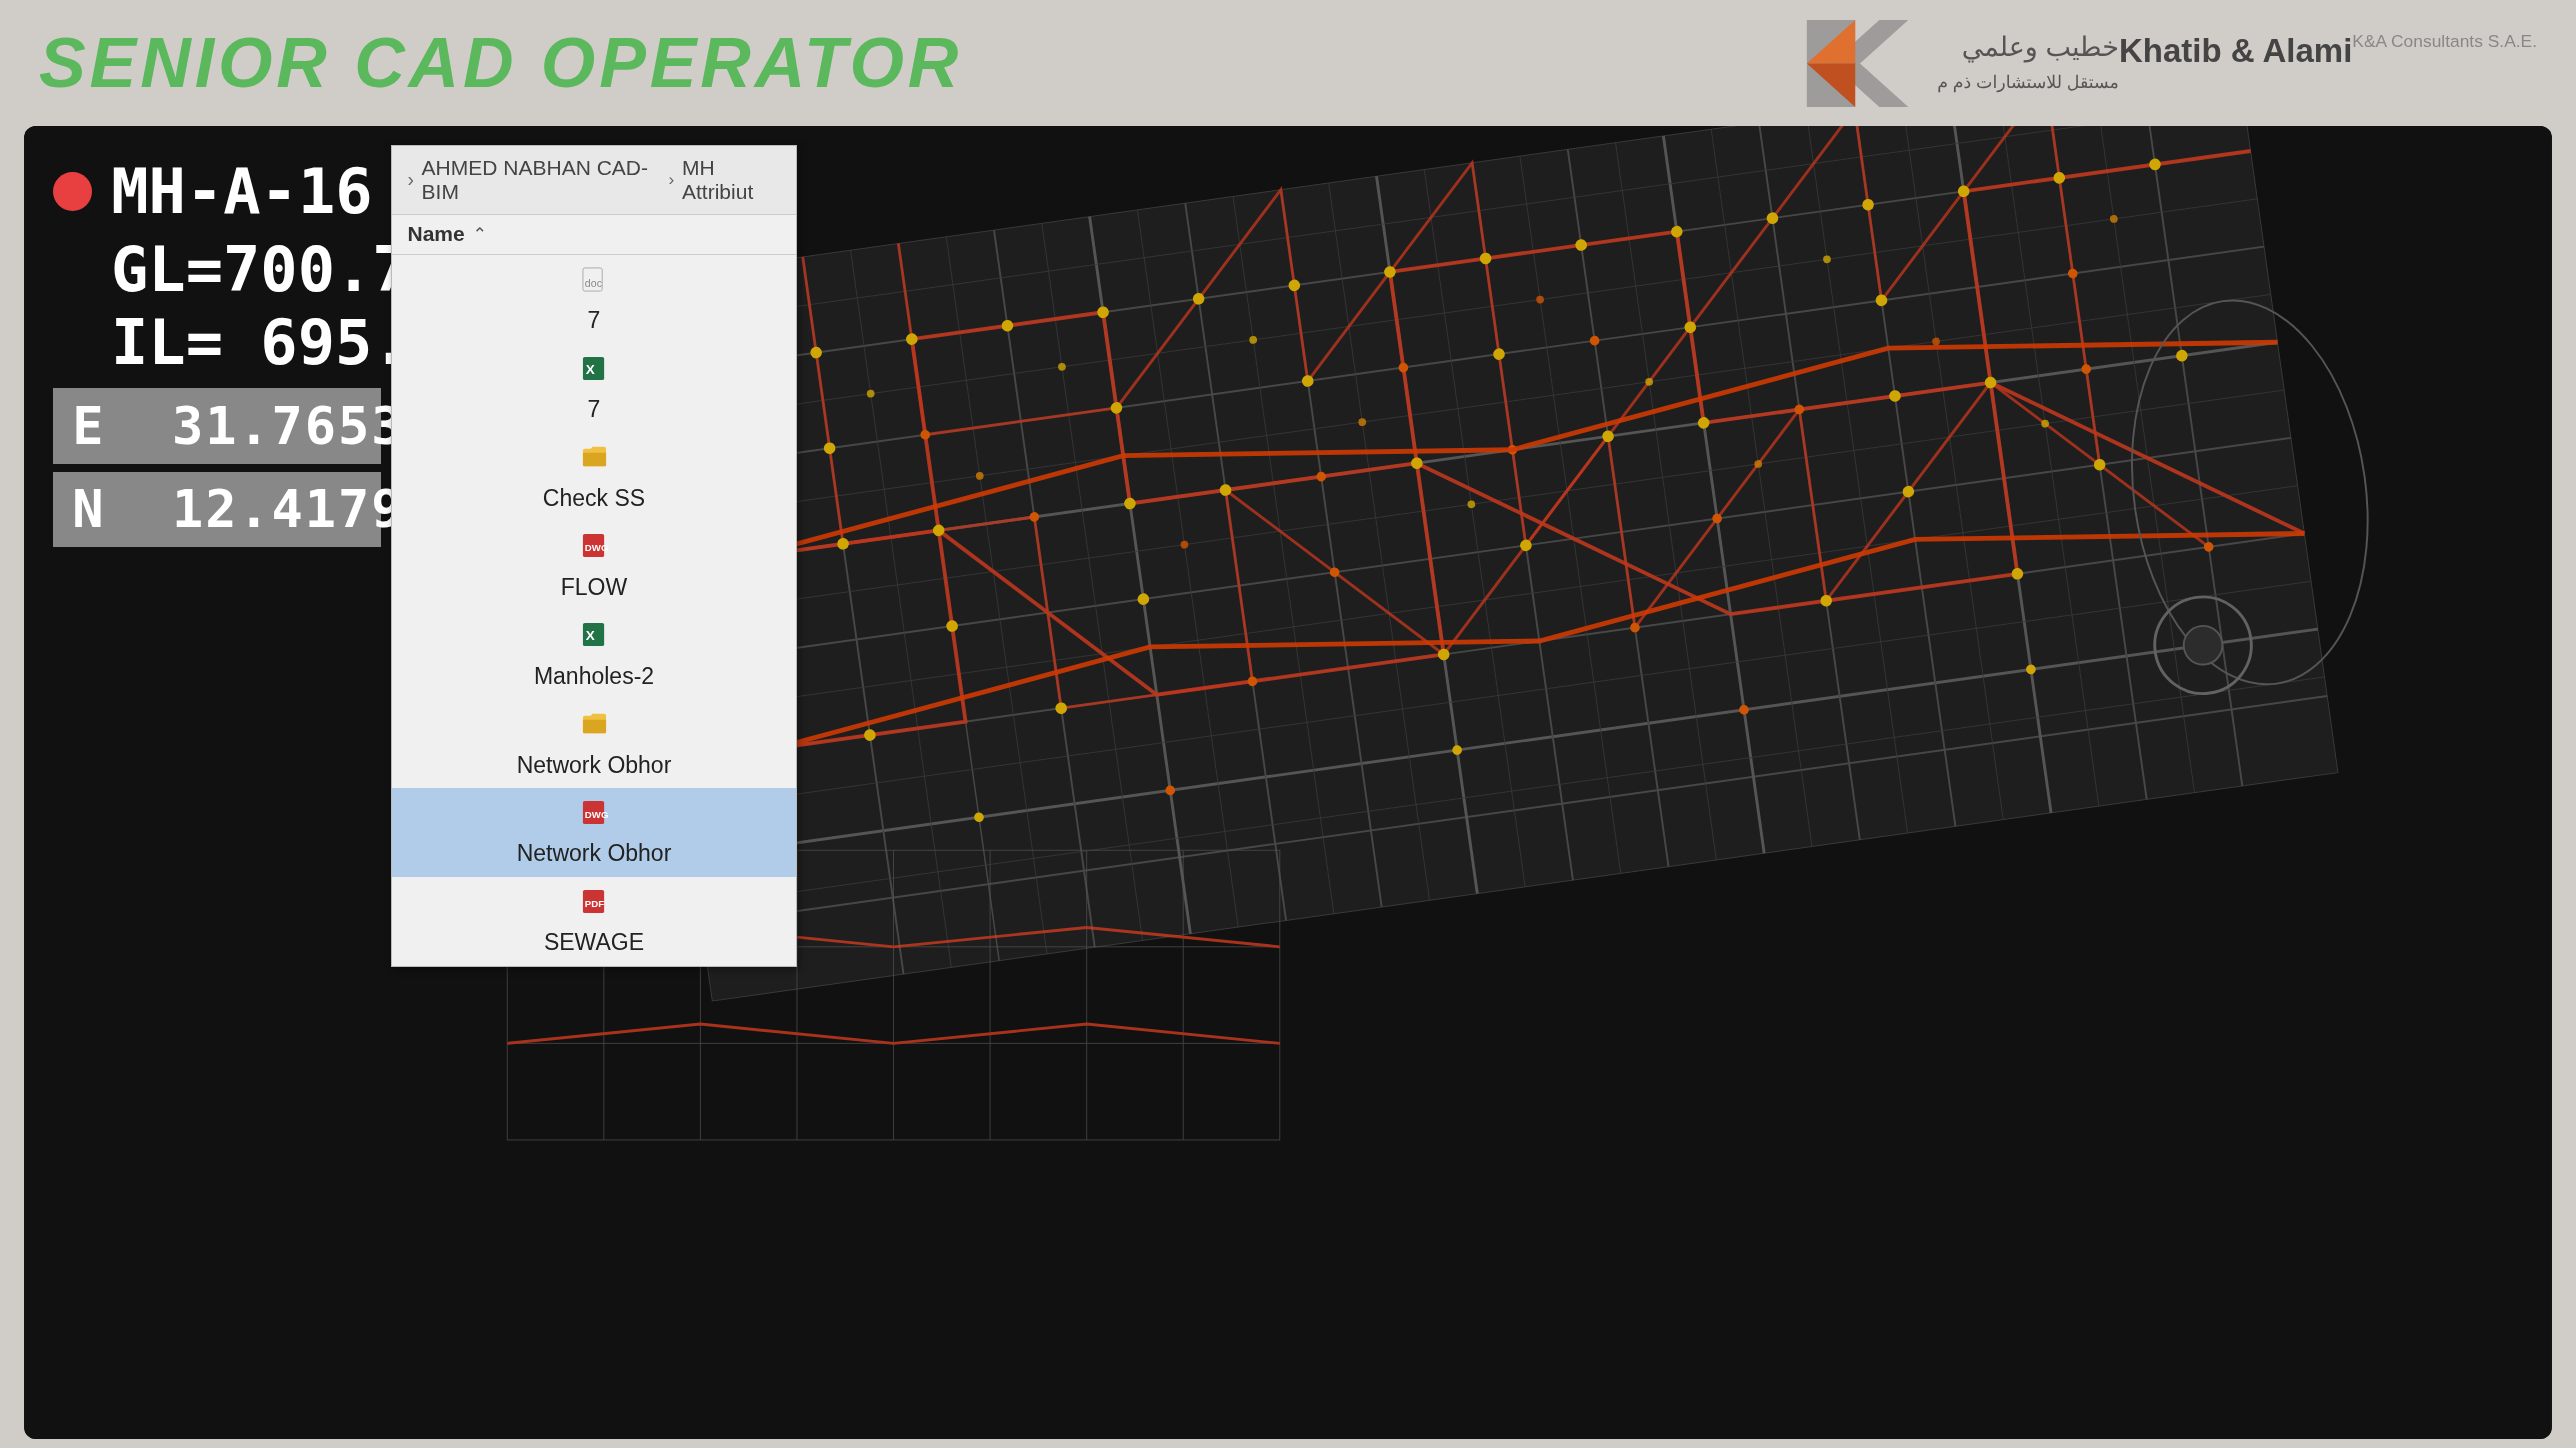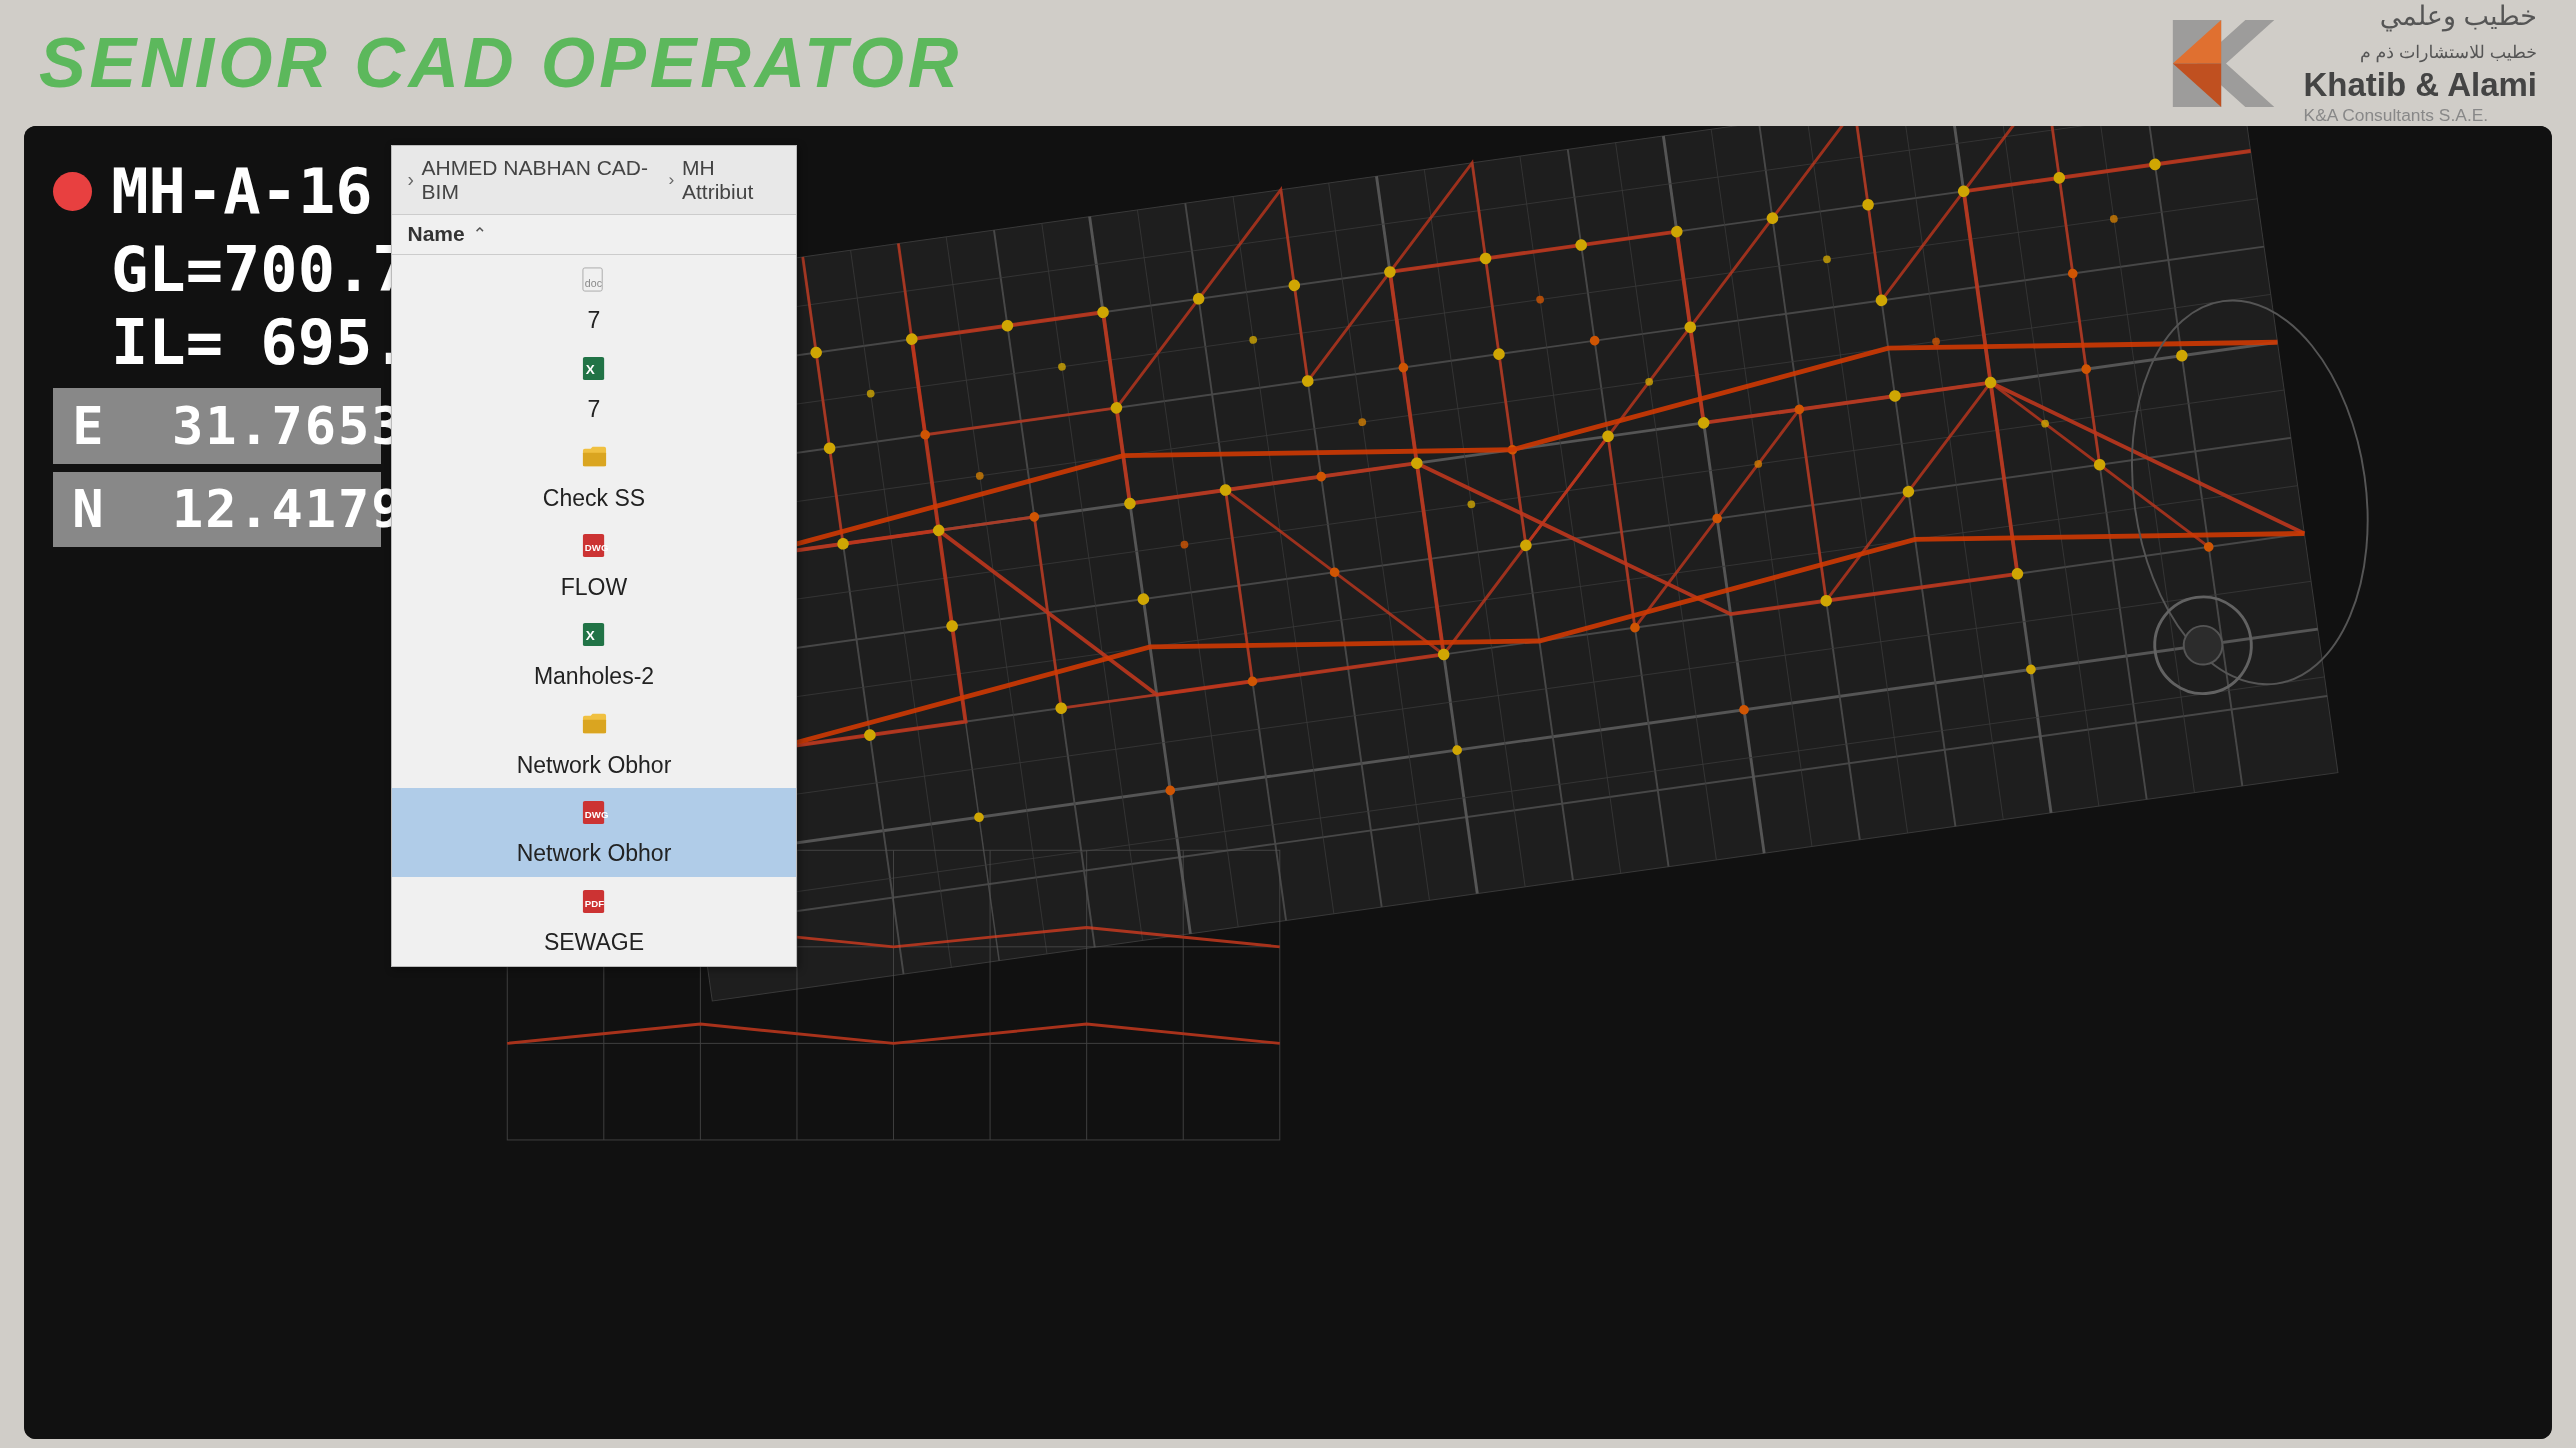"خطيب وعلمي" #logo-text-area { flex-direction: column -> row }
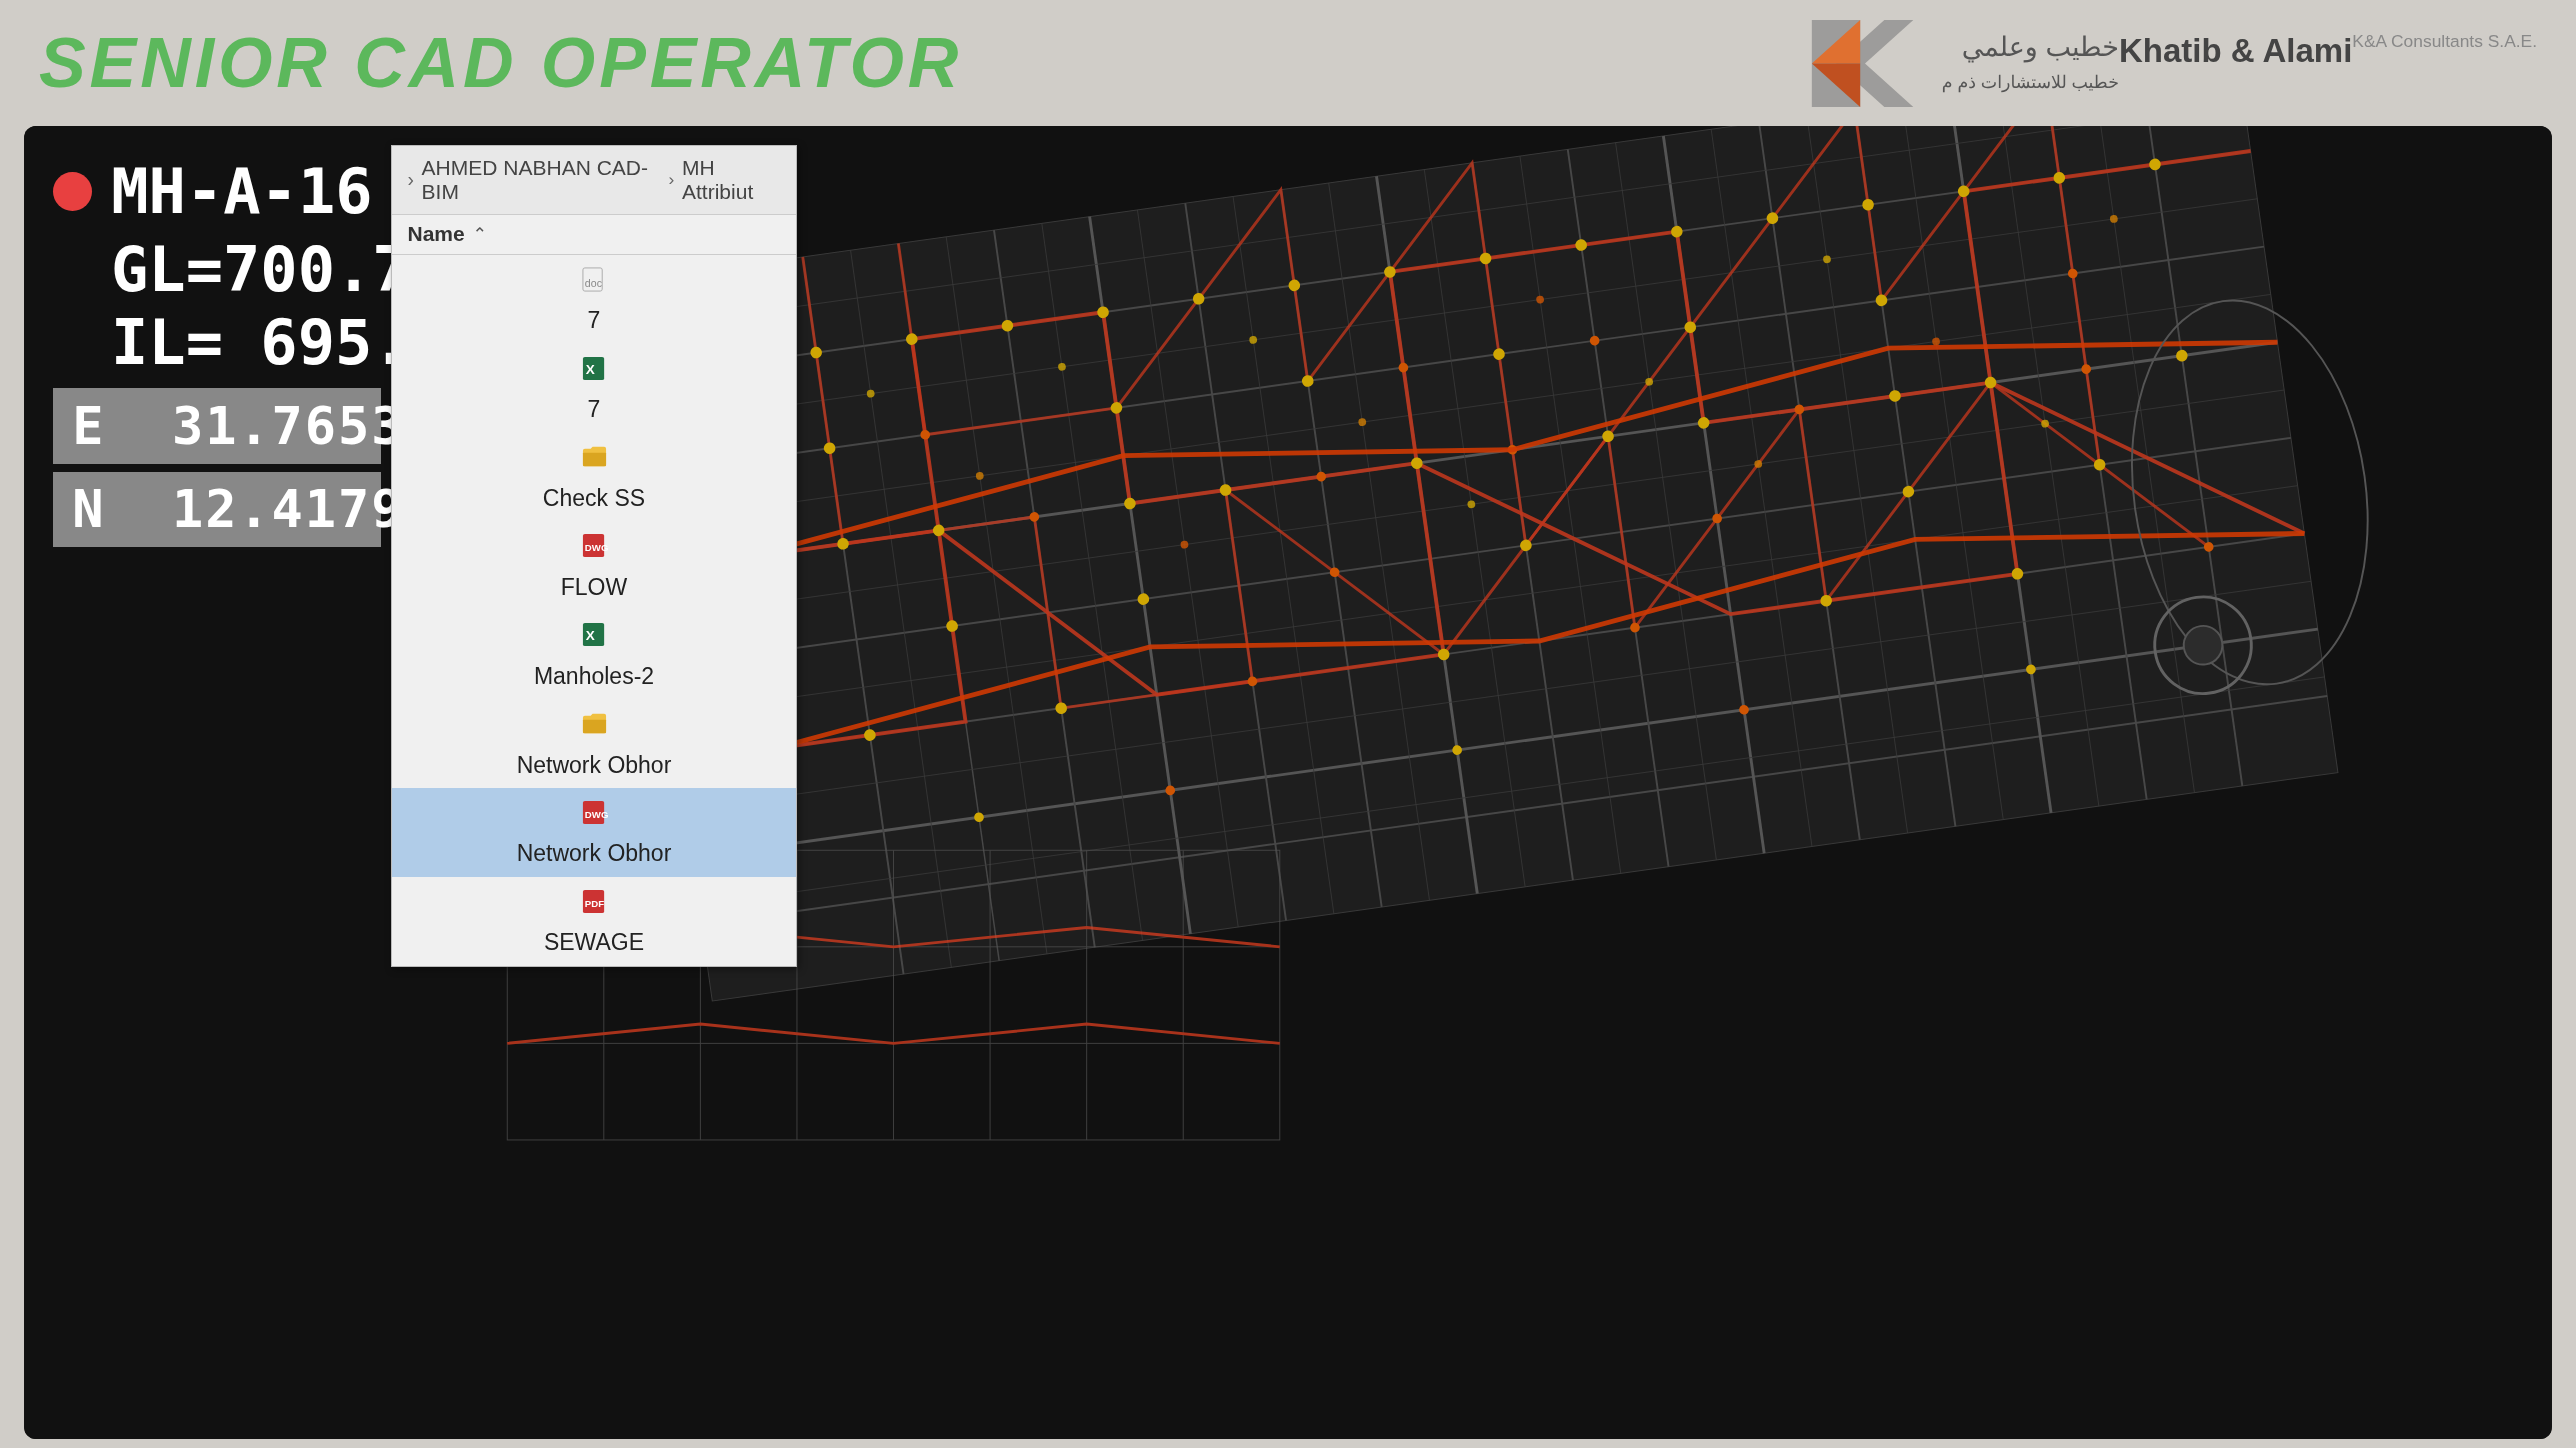"خطيب للاستشارات ذم م" span { text: خطيب -> مستقل }
